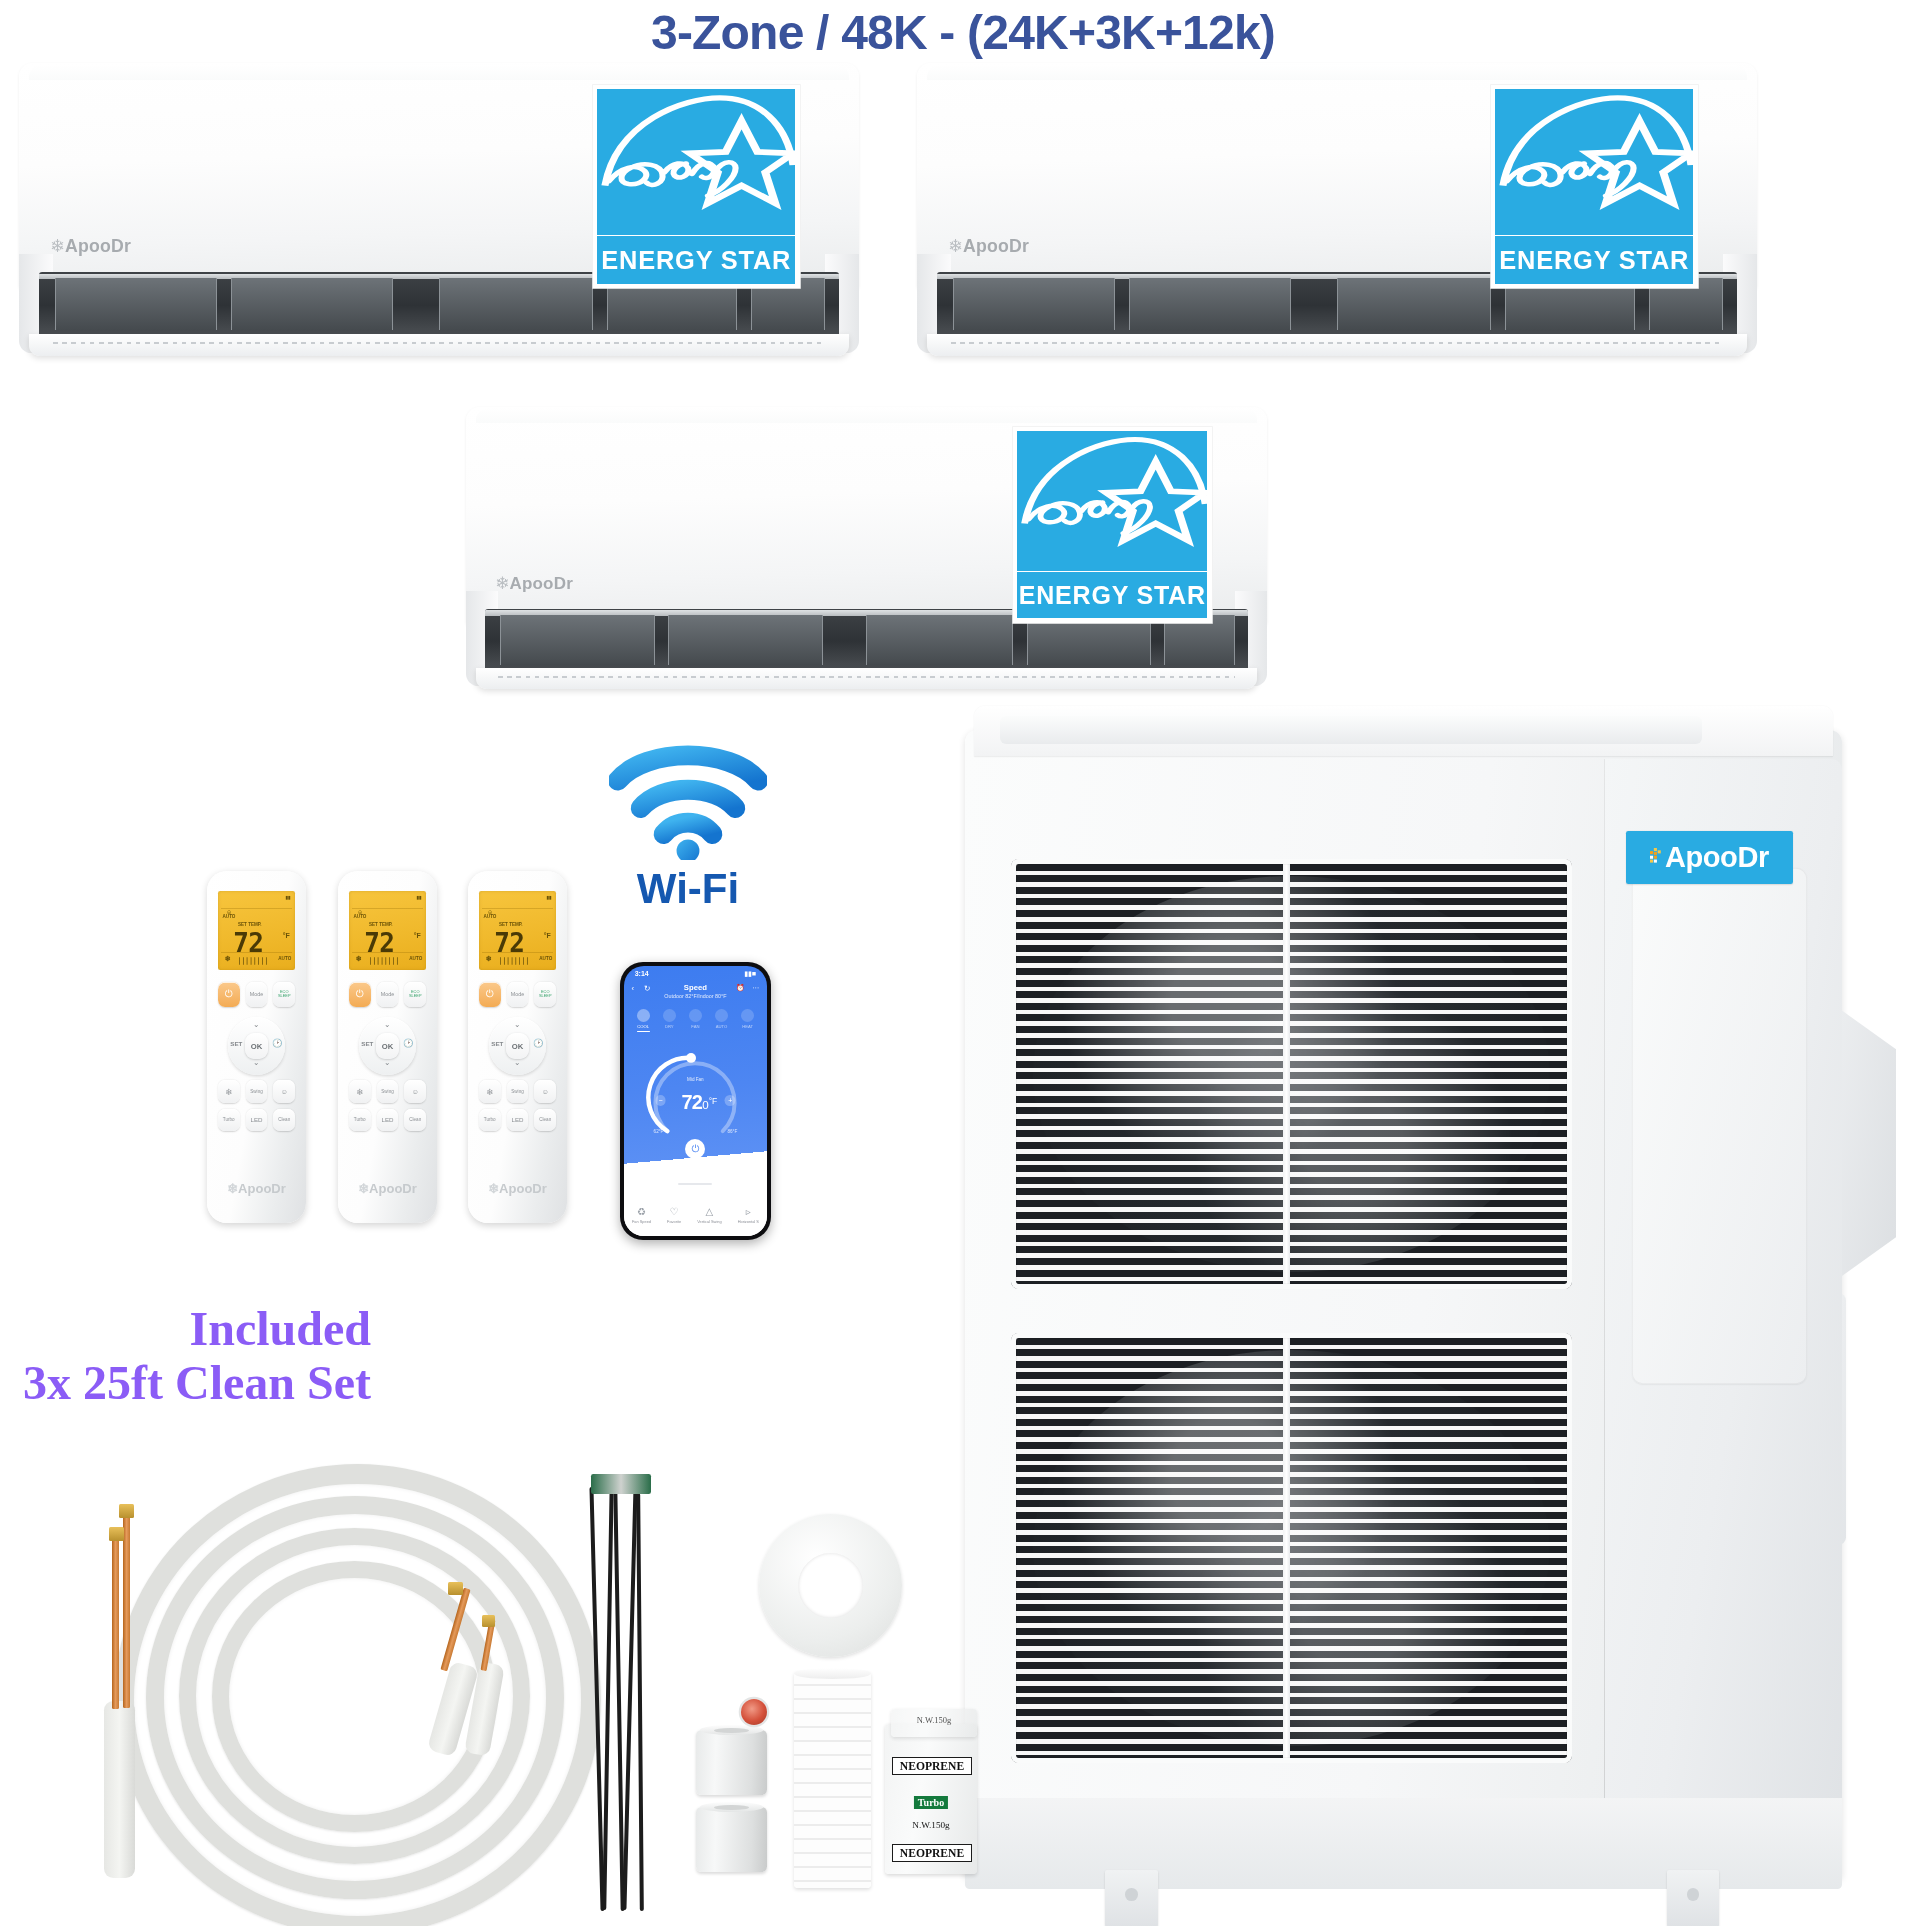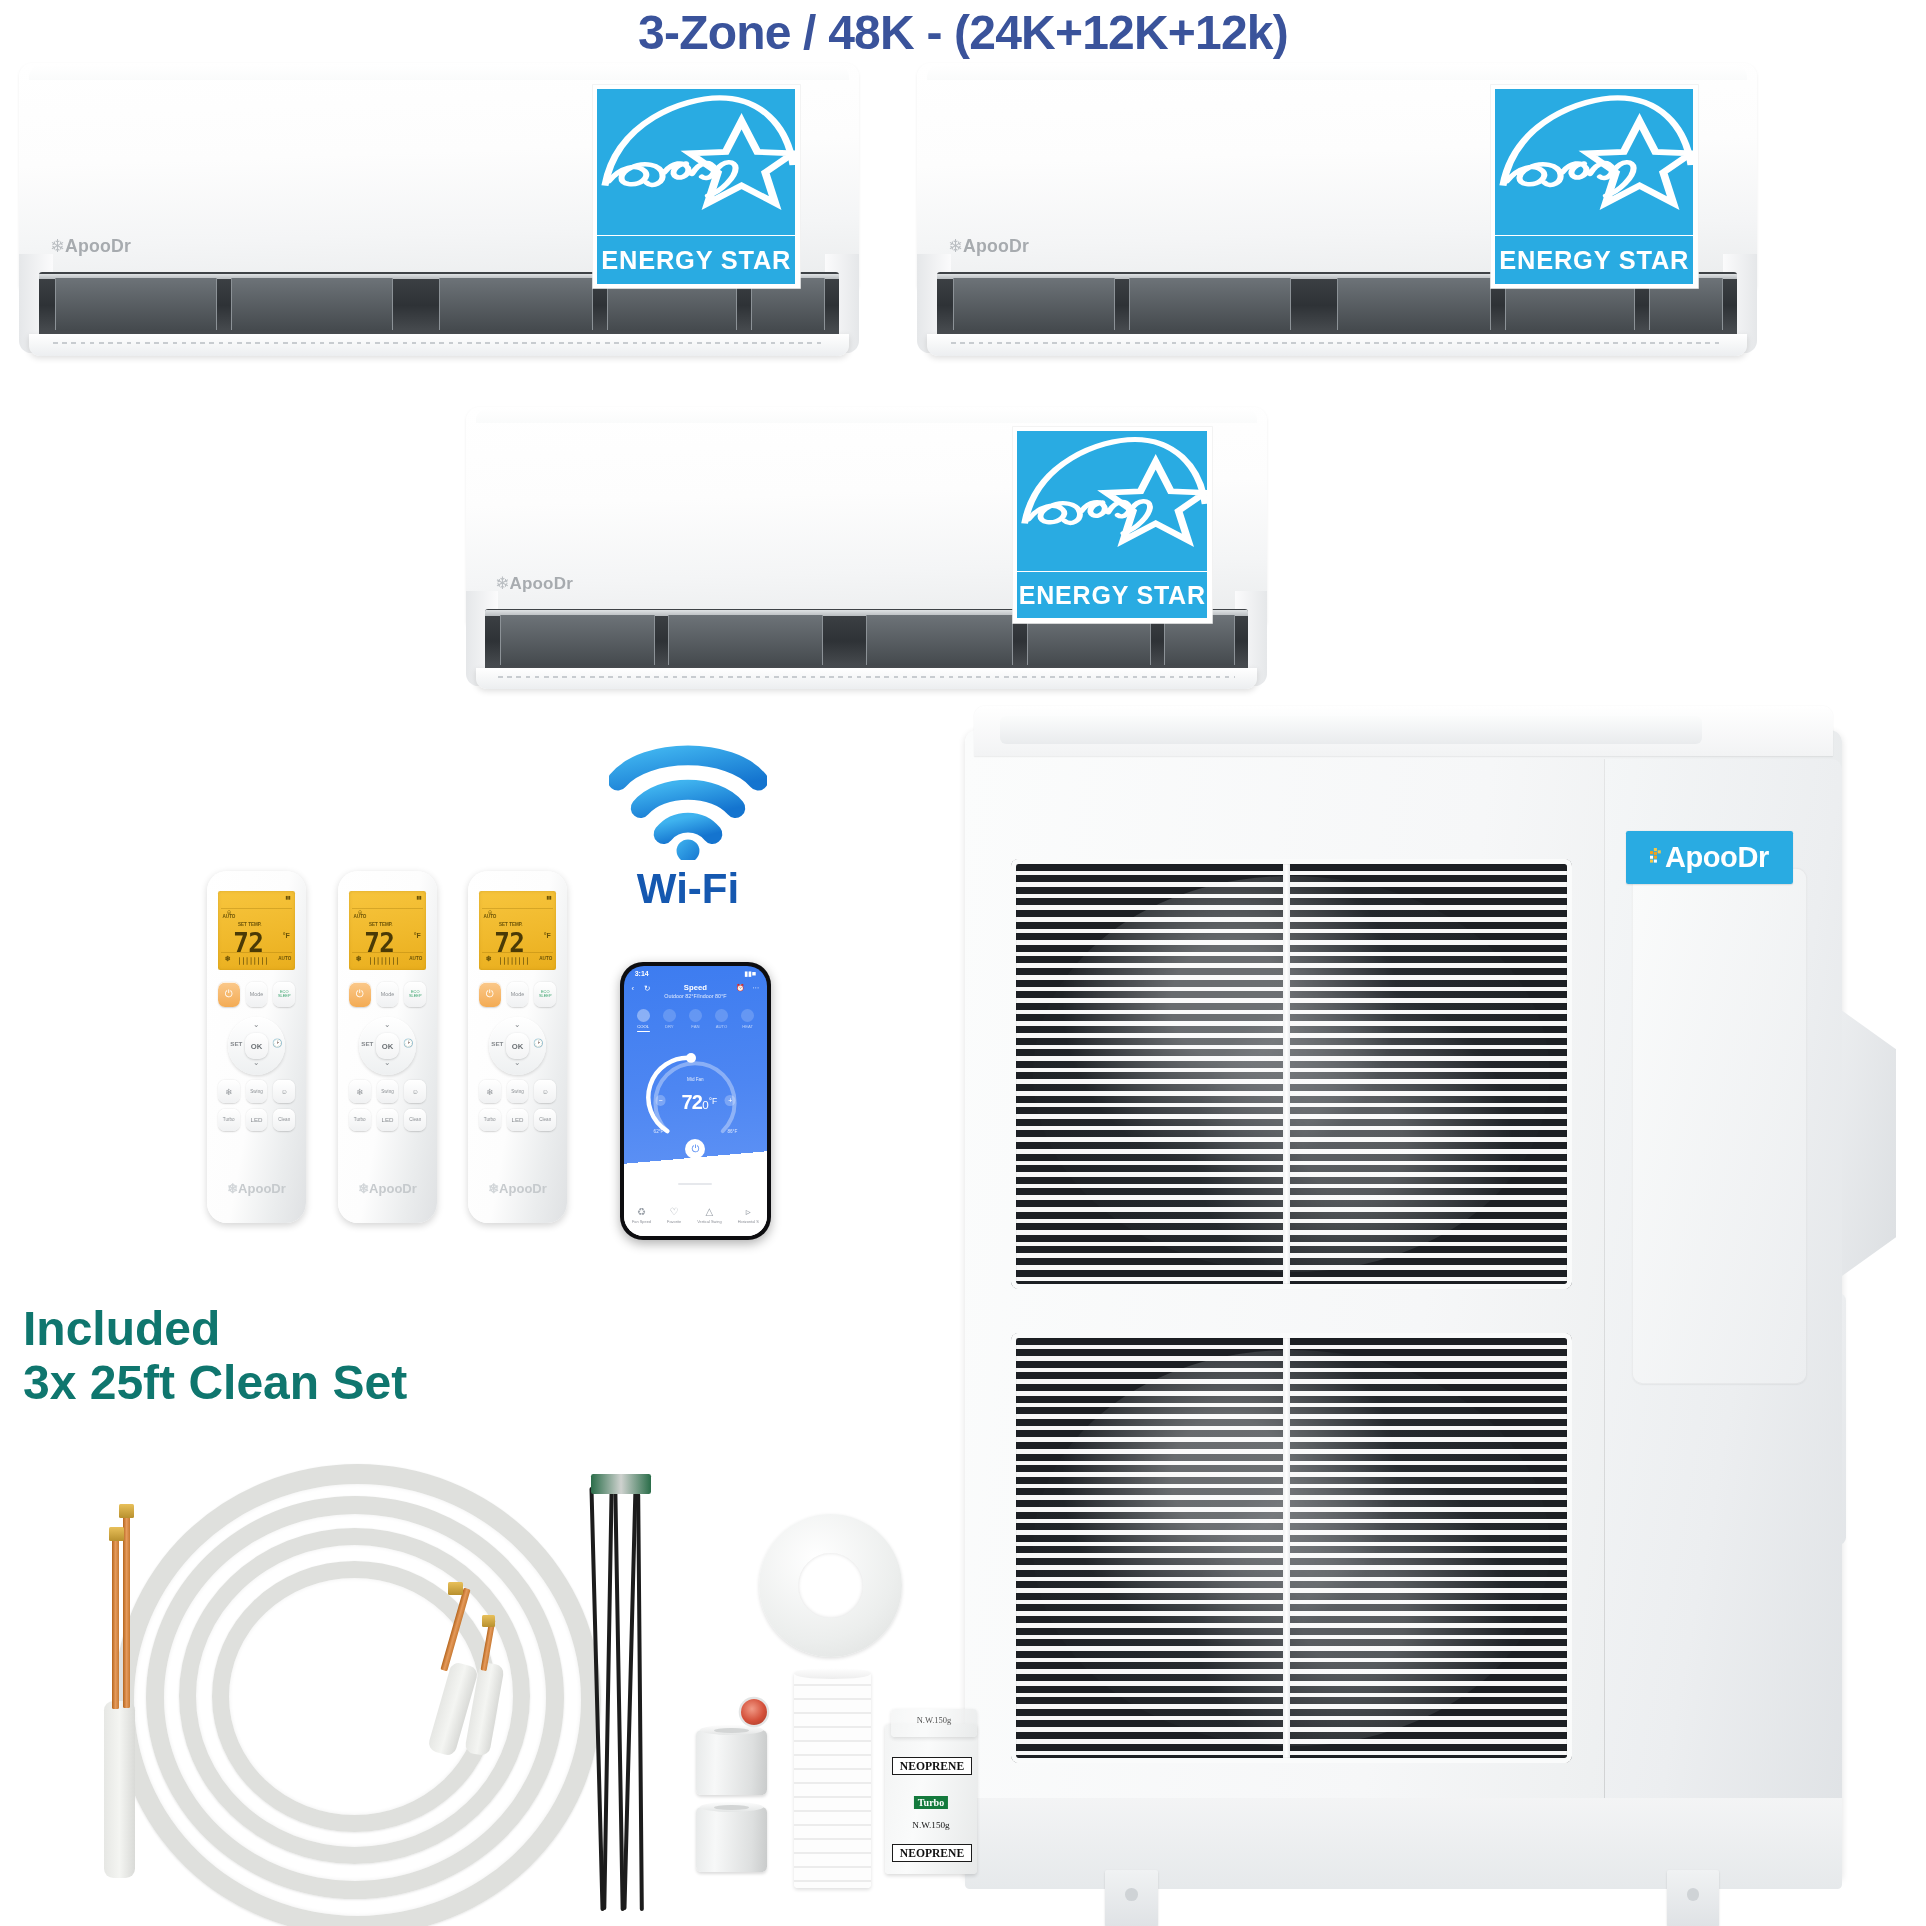"3-Zone / 48K - (24K+12K+12k)" div { text: 24K+12K+12k -> 24K+3K+12k }
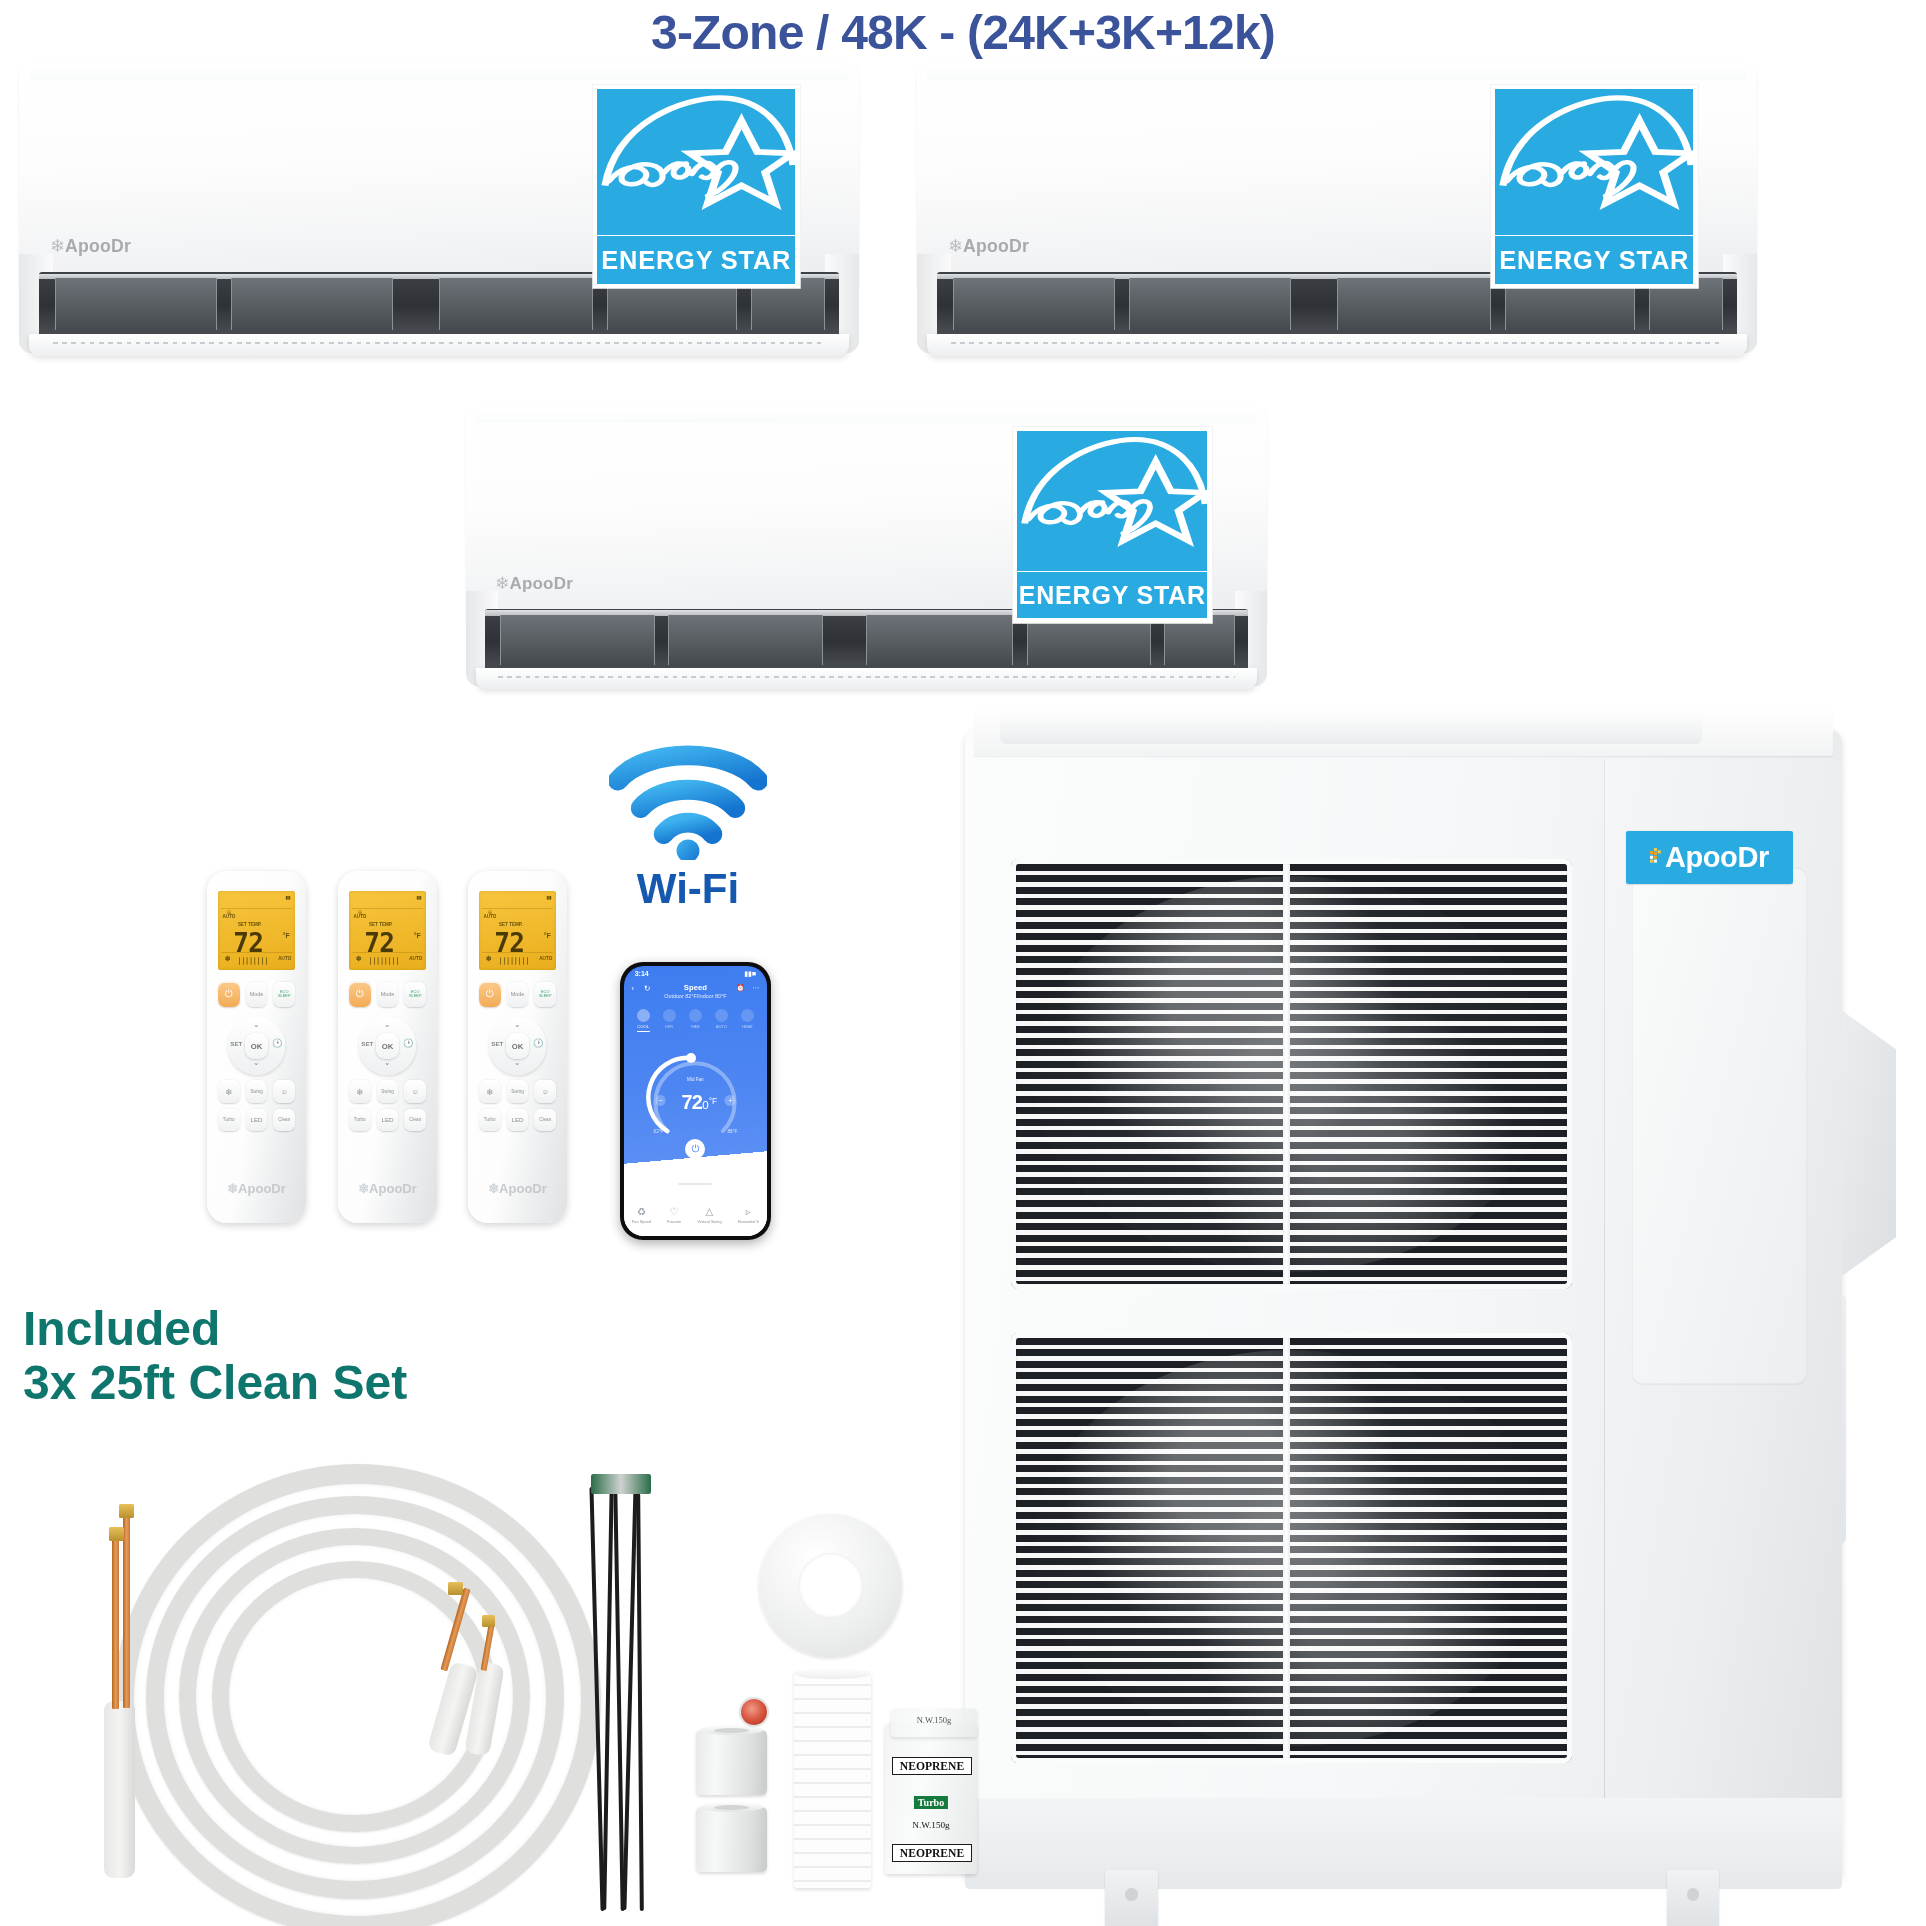"Included" #included { color: #0f766e -> #8b5cf6; font-family: Liberation Sans, sans-serif -> Liberation Serif, serif; text-align: none -> right }
